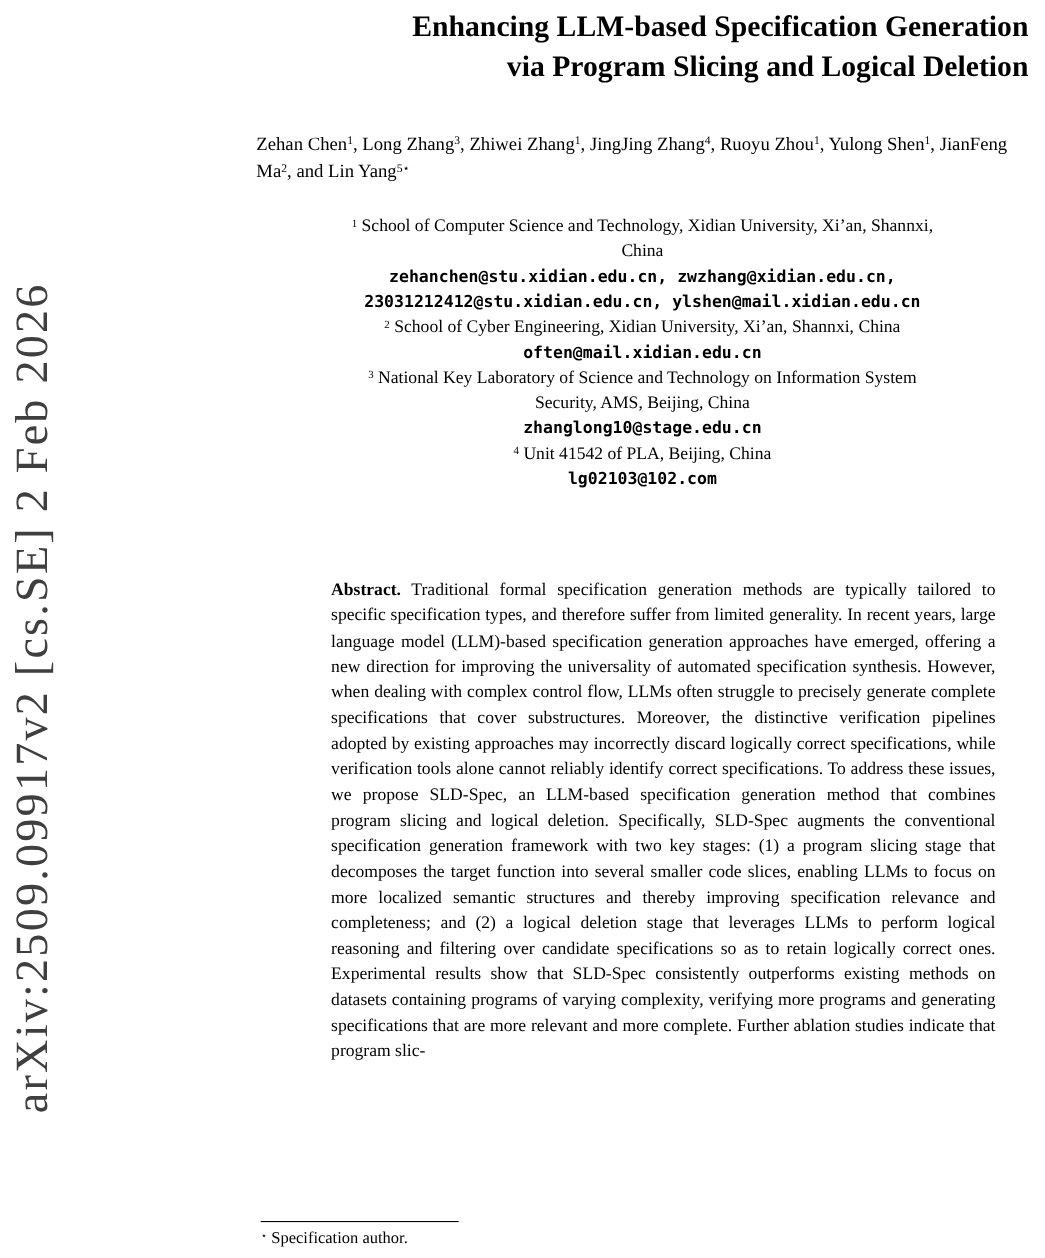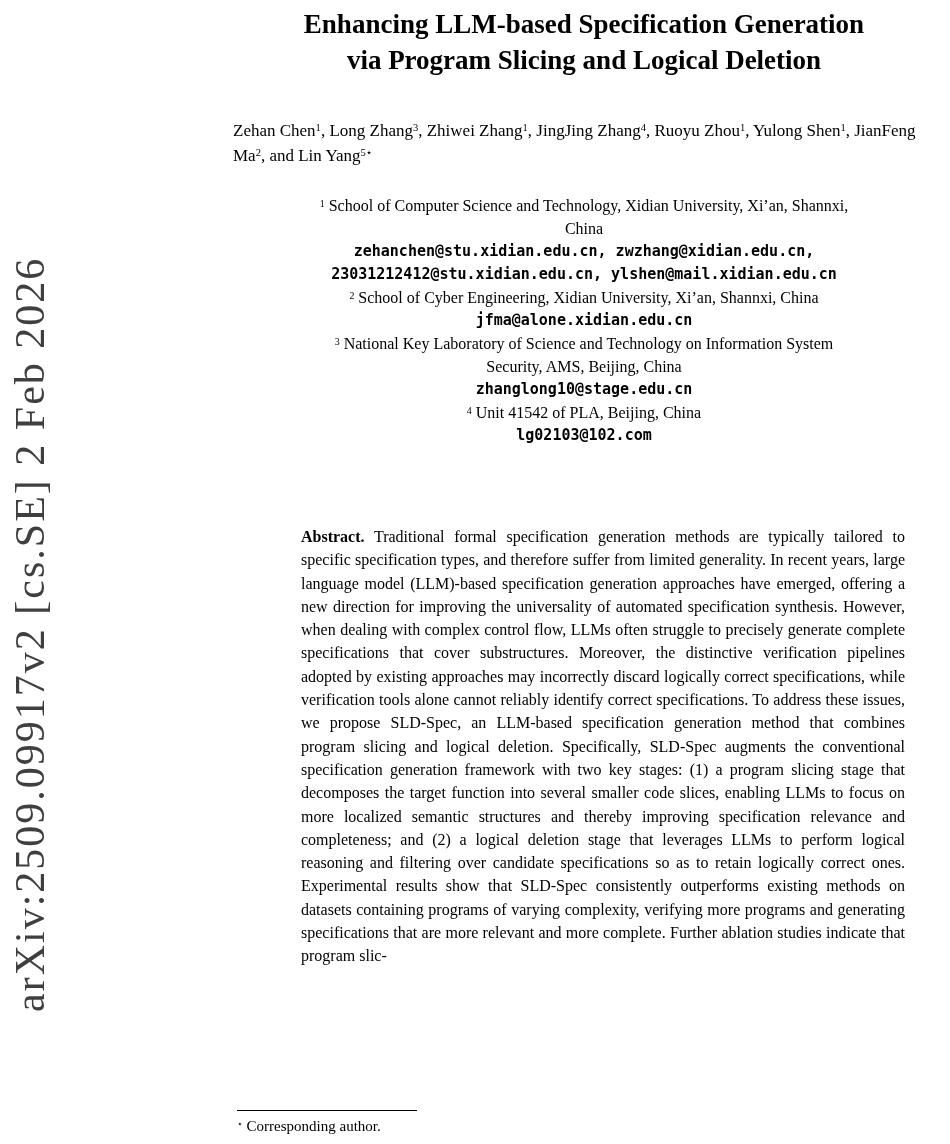"Enhancing LLM-based Specification" .title span { text-align: none -> right }
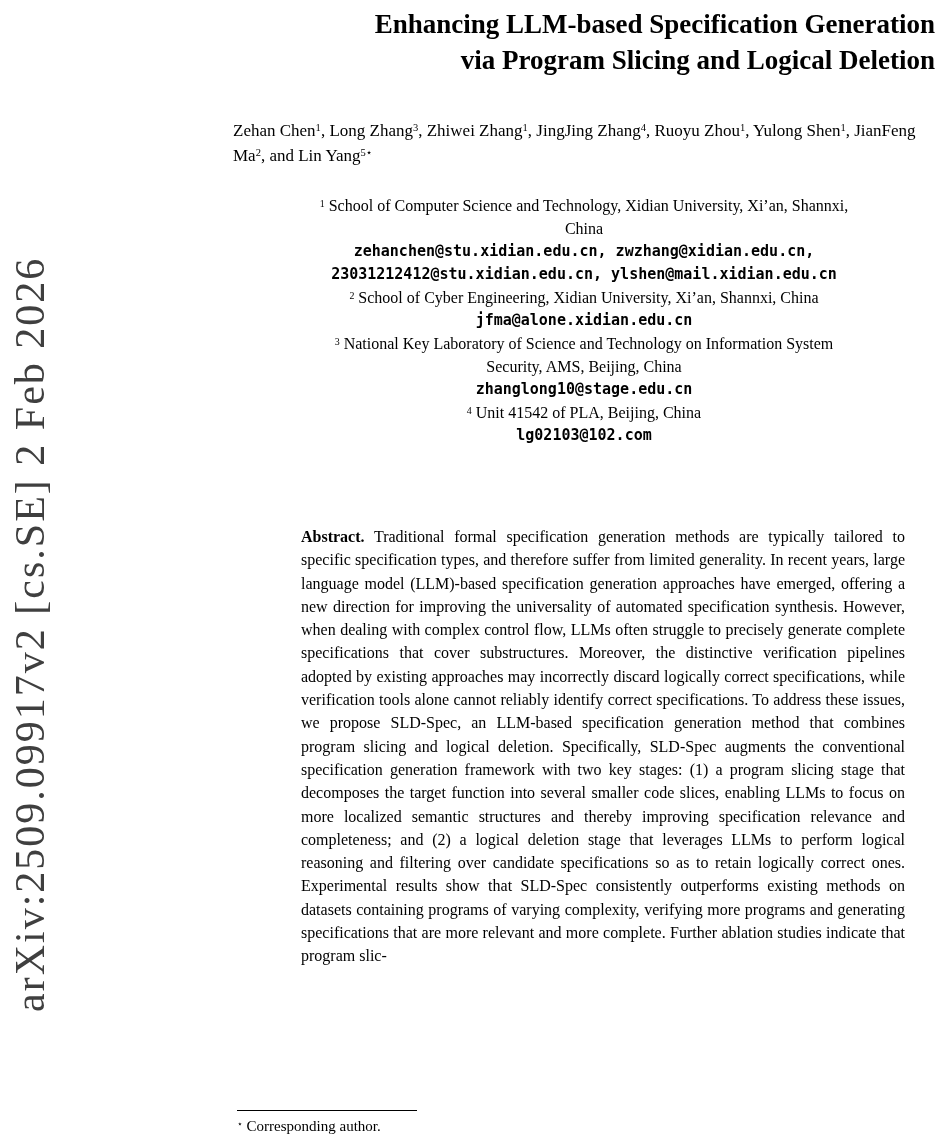"jfma@alone.xidian.edu.cn" div.email { text: jfma@alone.xidian.edu.cn -> often@mail.xidian.edu.cn }
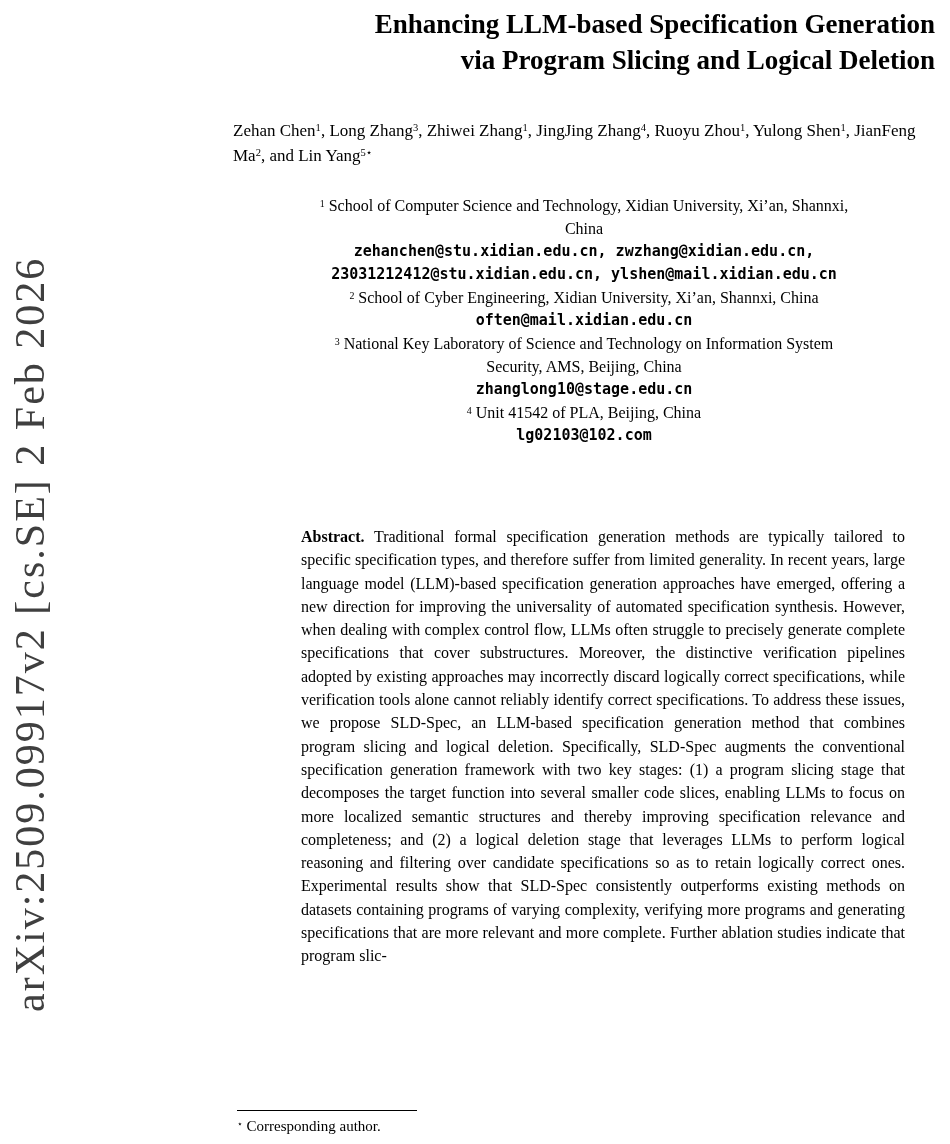"Corresponding author." span { text: Corresponding -> Specification }
